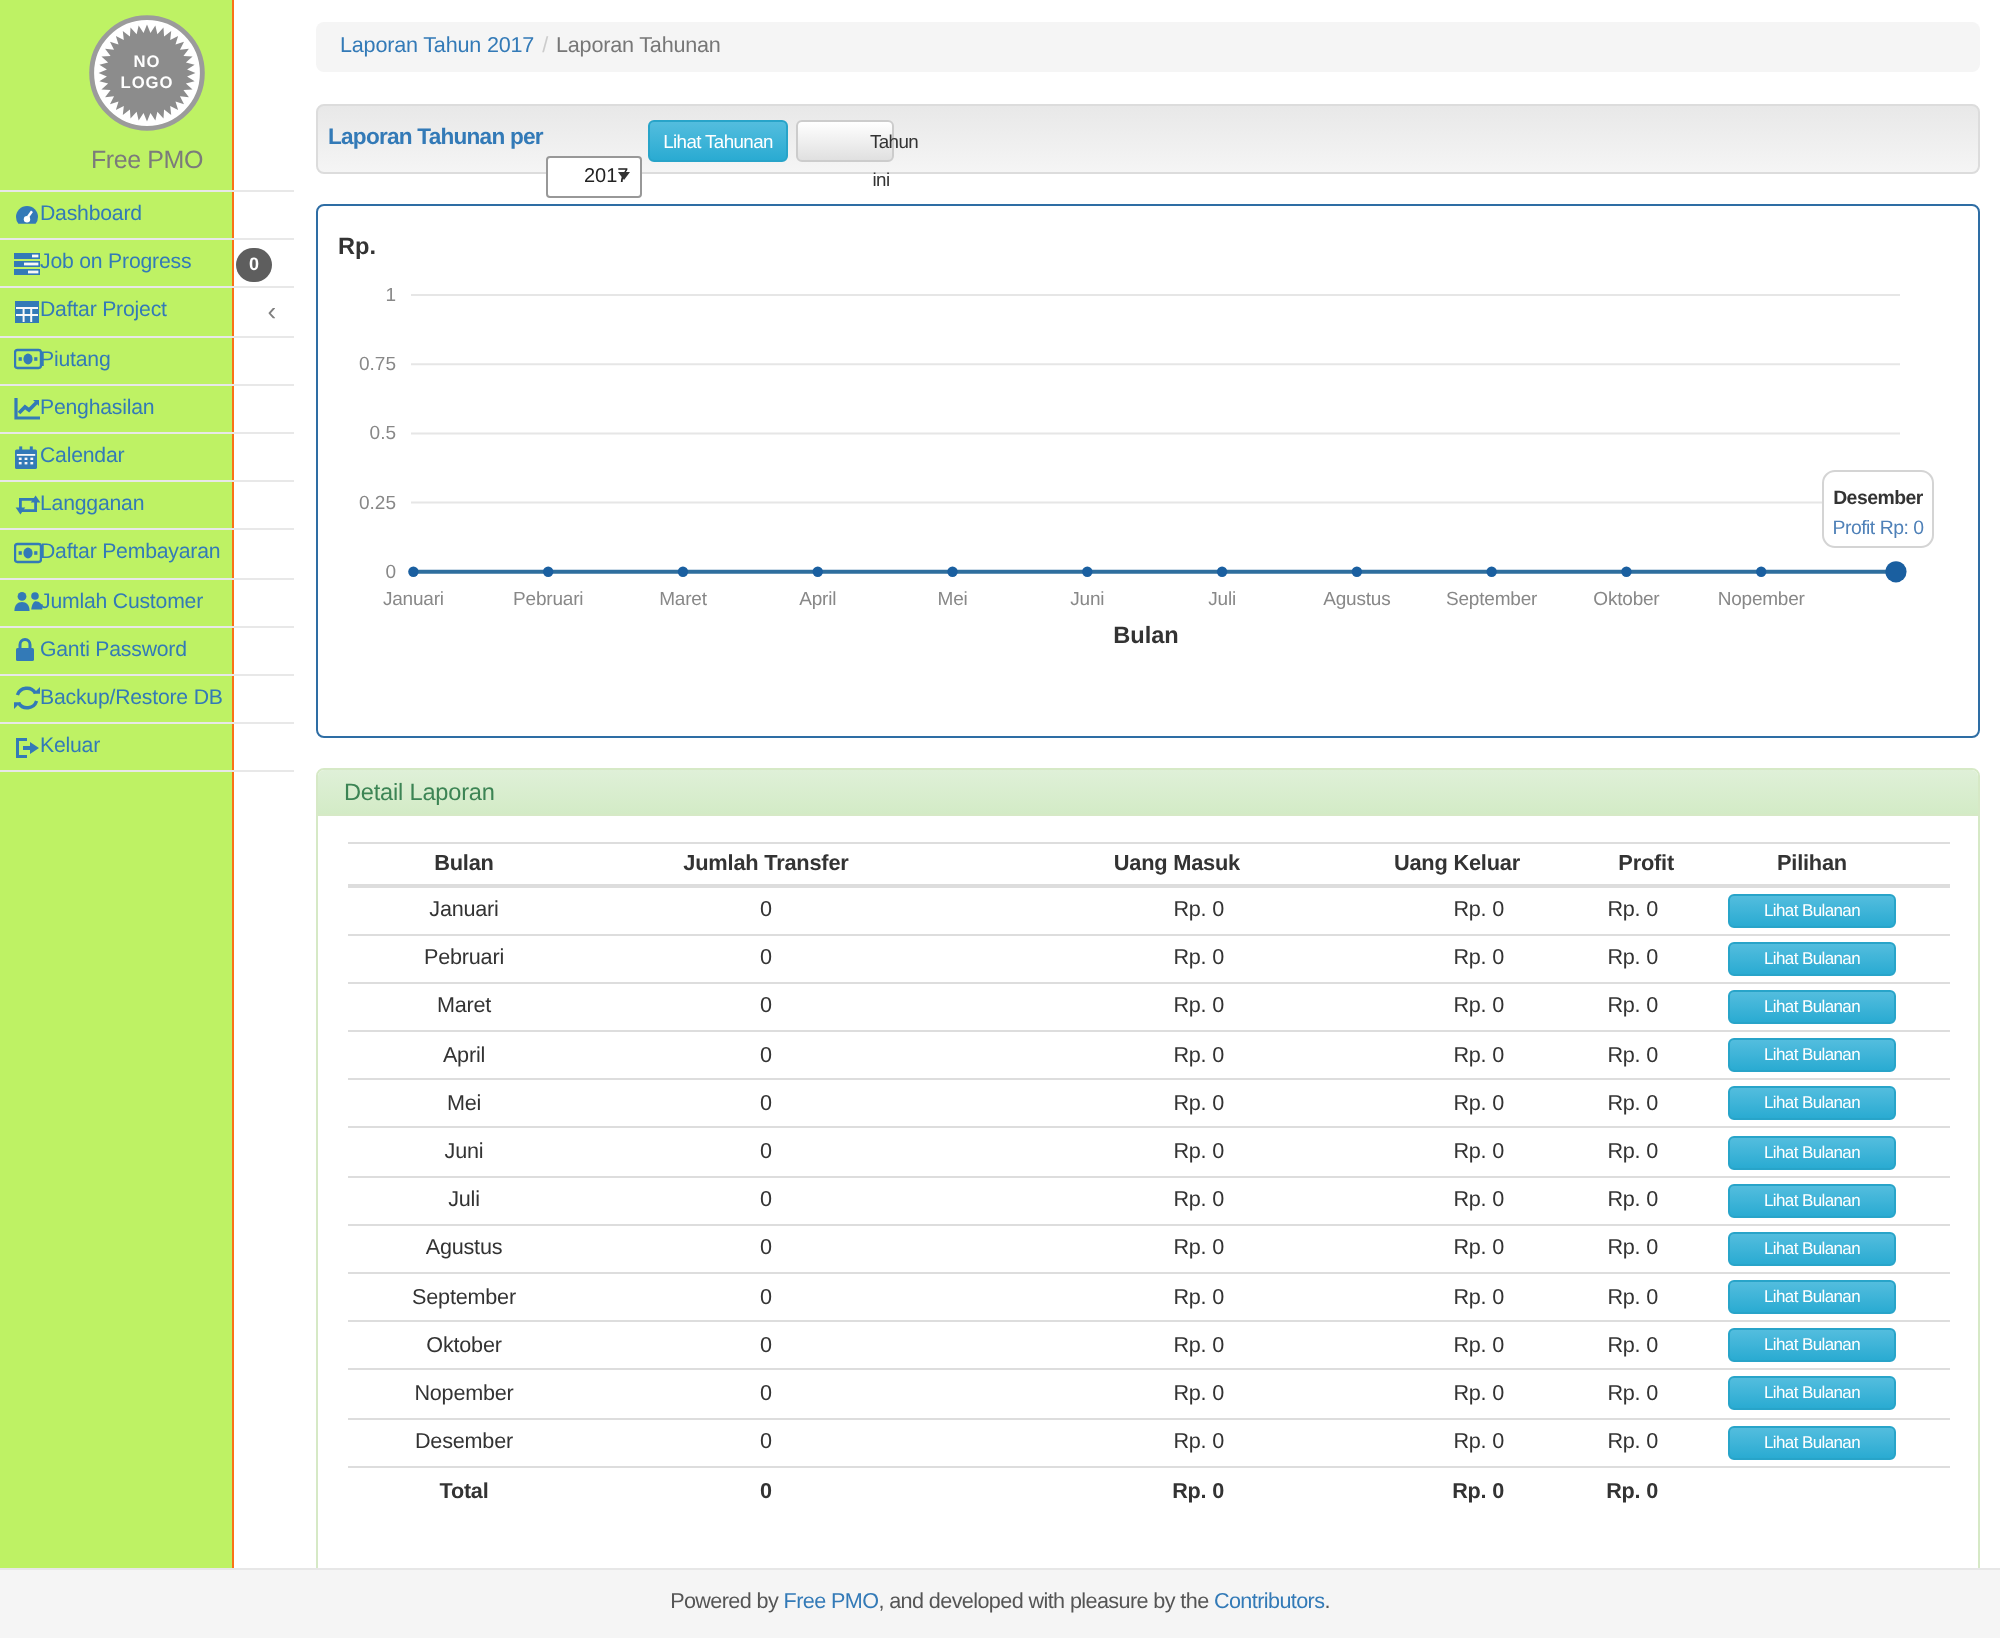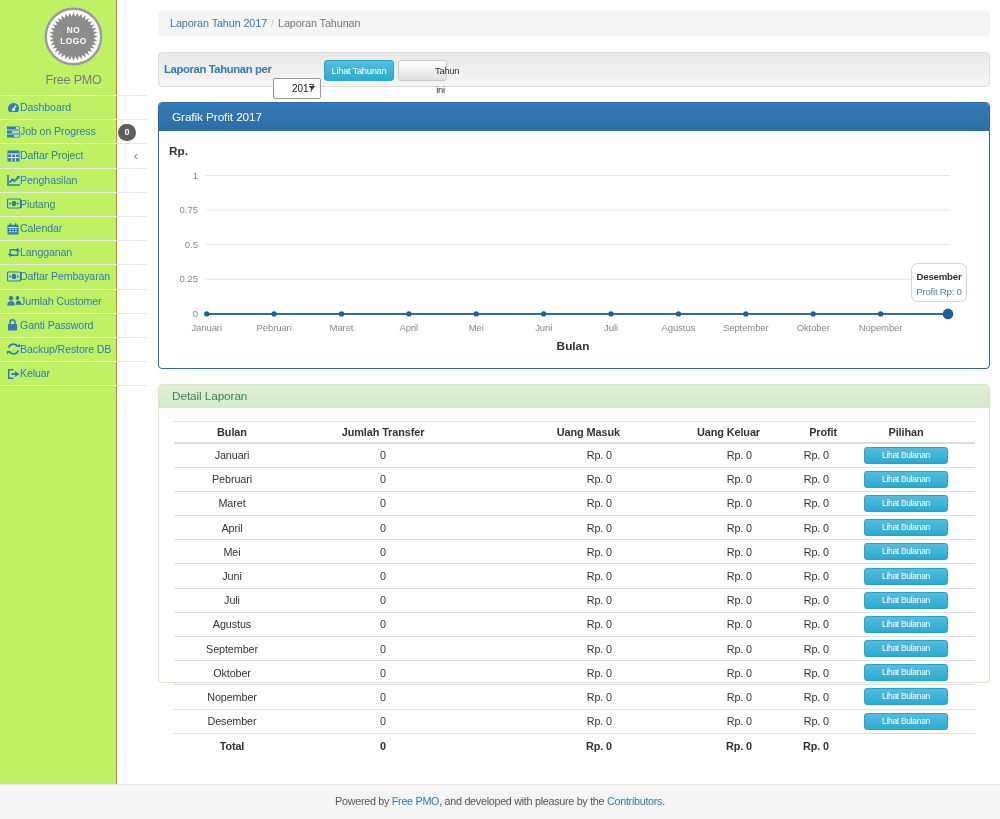"Grafik Profit 2017" div.hd { html: <div>Grafik Profit 2017</div> -> none }
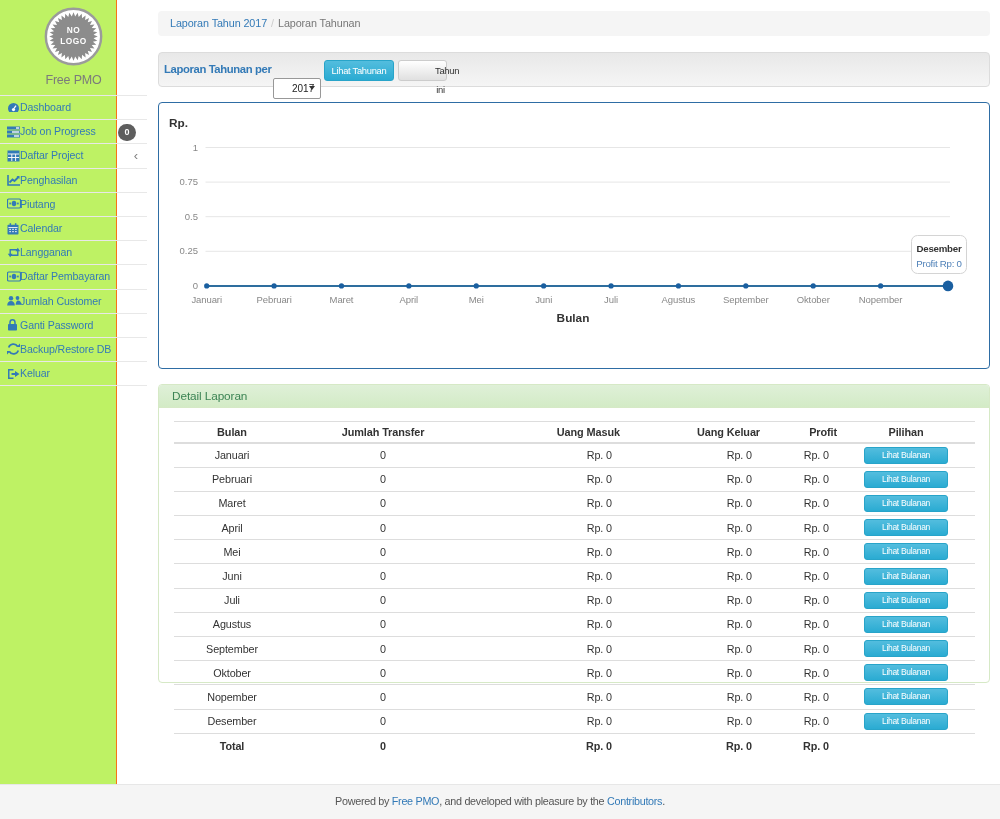"Penghasilan" div.it { order: before "Piutang" -> after "Piutang" }
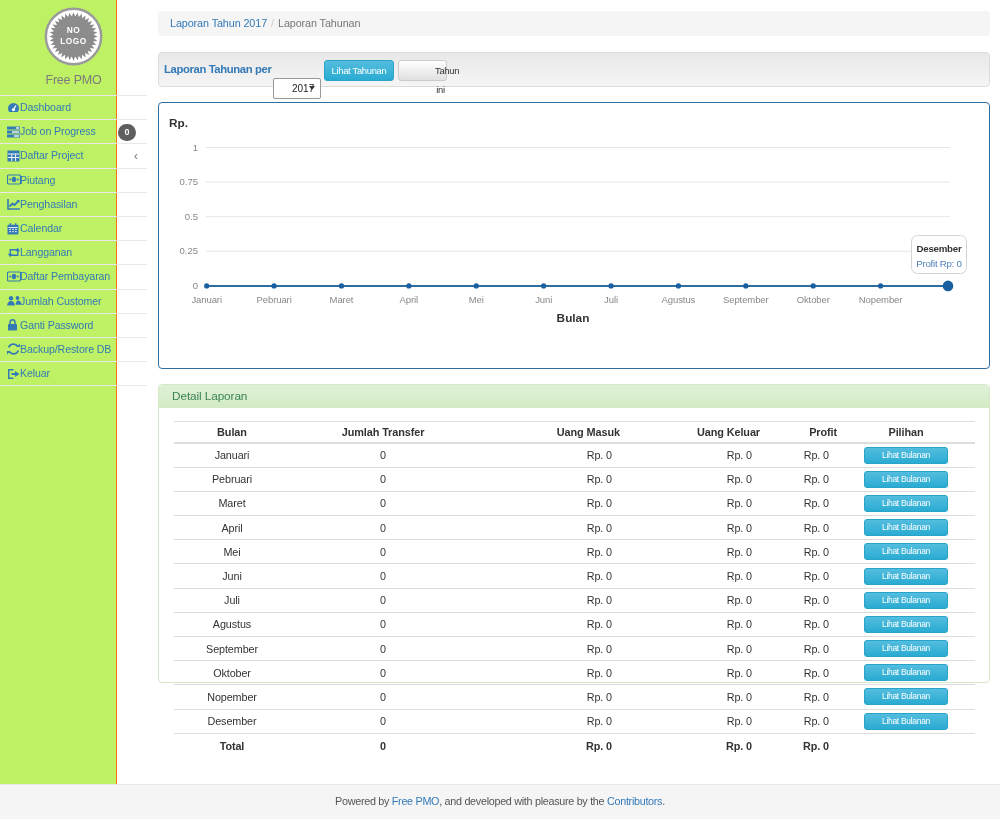"Detail Laporan" #p2 { height: 299px -> 435px }
